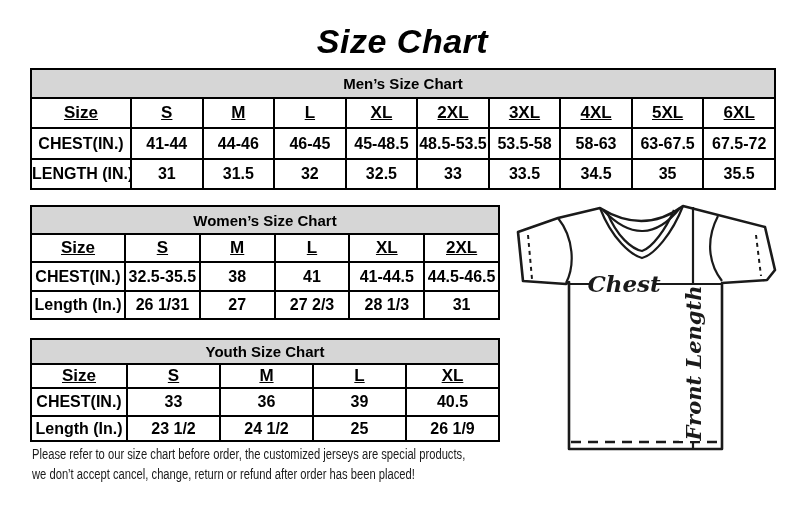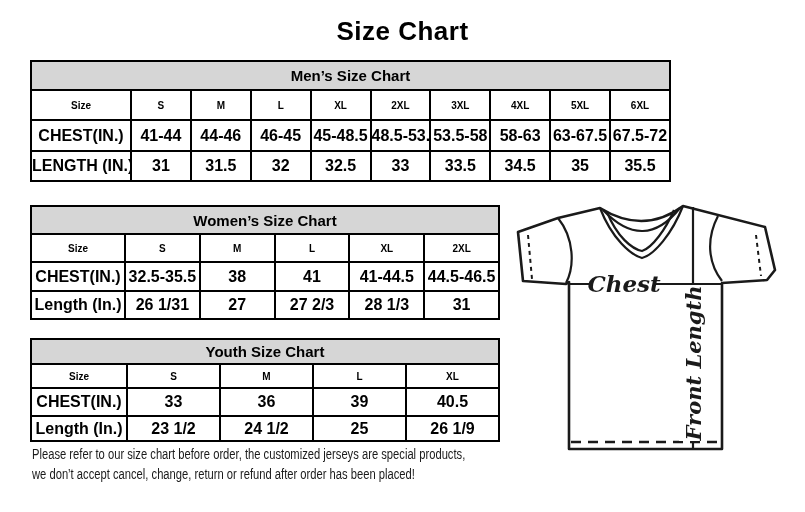"Size Chart" .page-title { font-size: 26px -> 34px; font-style: none -> italic; top: 16px -> 22px }
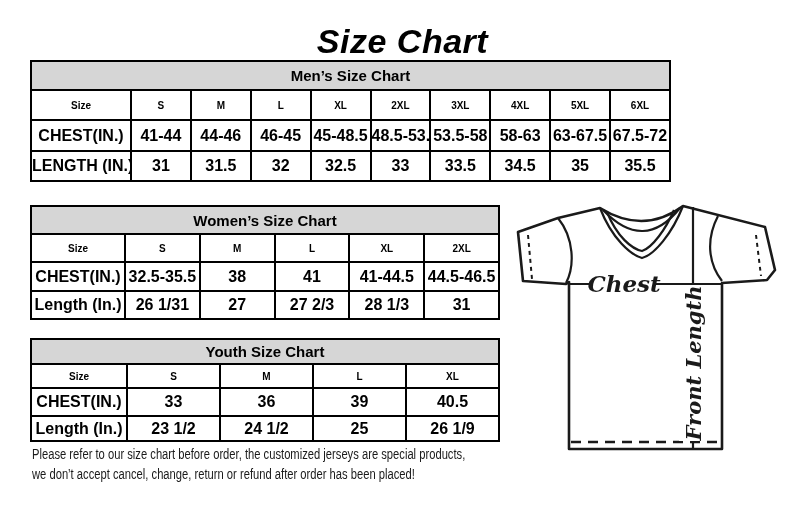"Men’s Size Chart" table.men { top: 60px -> 68px; width: 641px -> 746px }
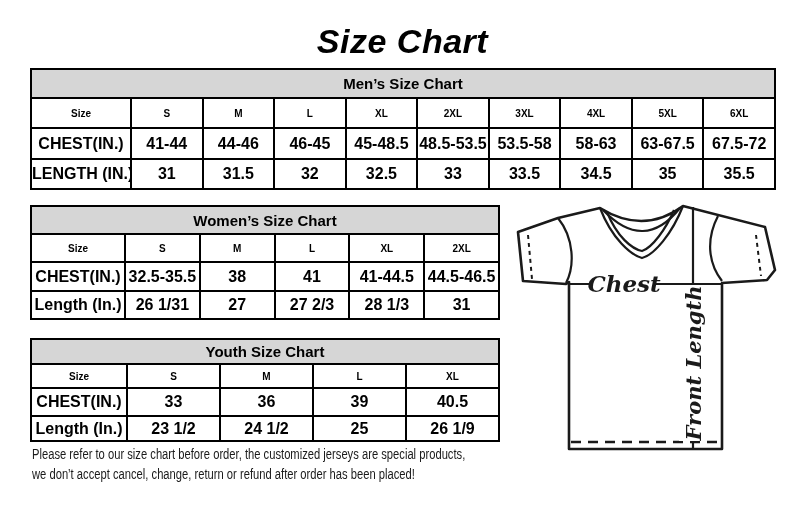"Size" tr.size-row td { font-size: 10px -> 17px; text-decoration: none -> underline }
